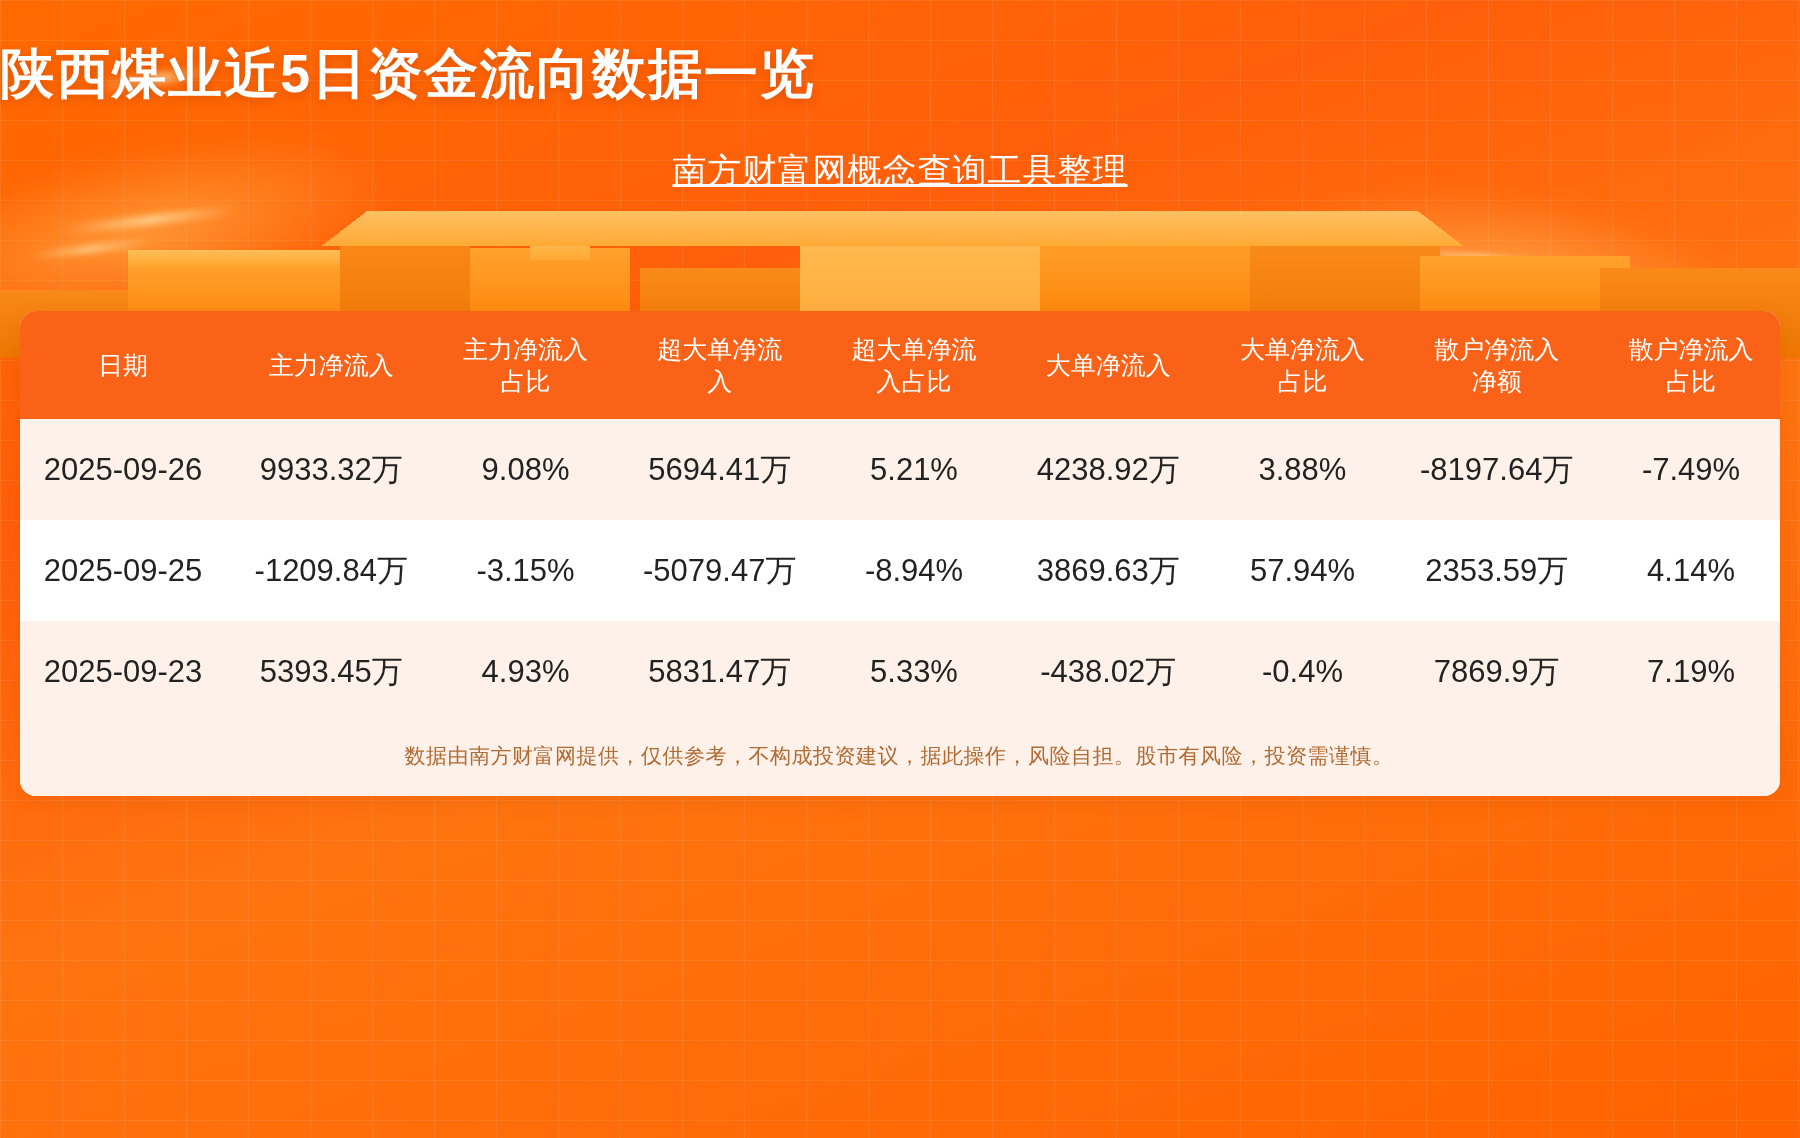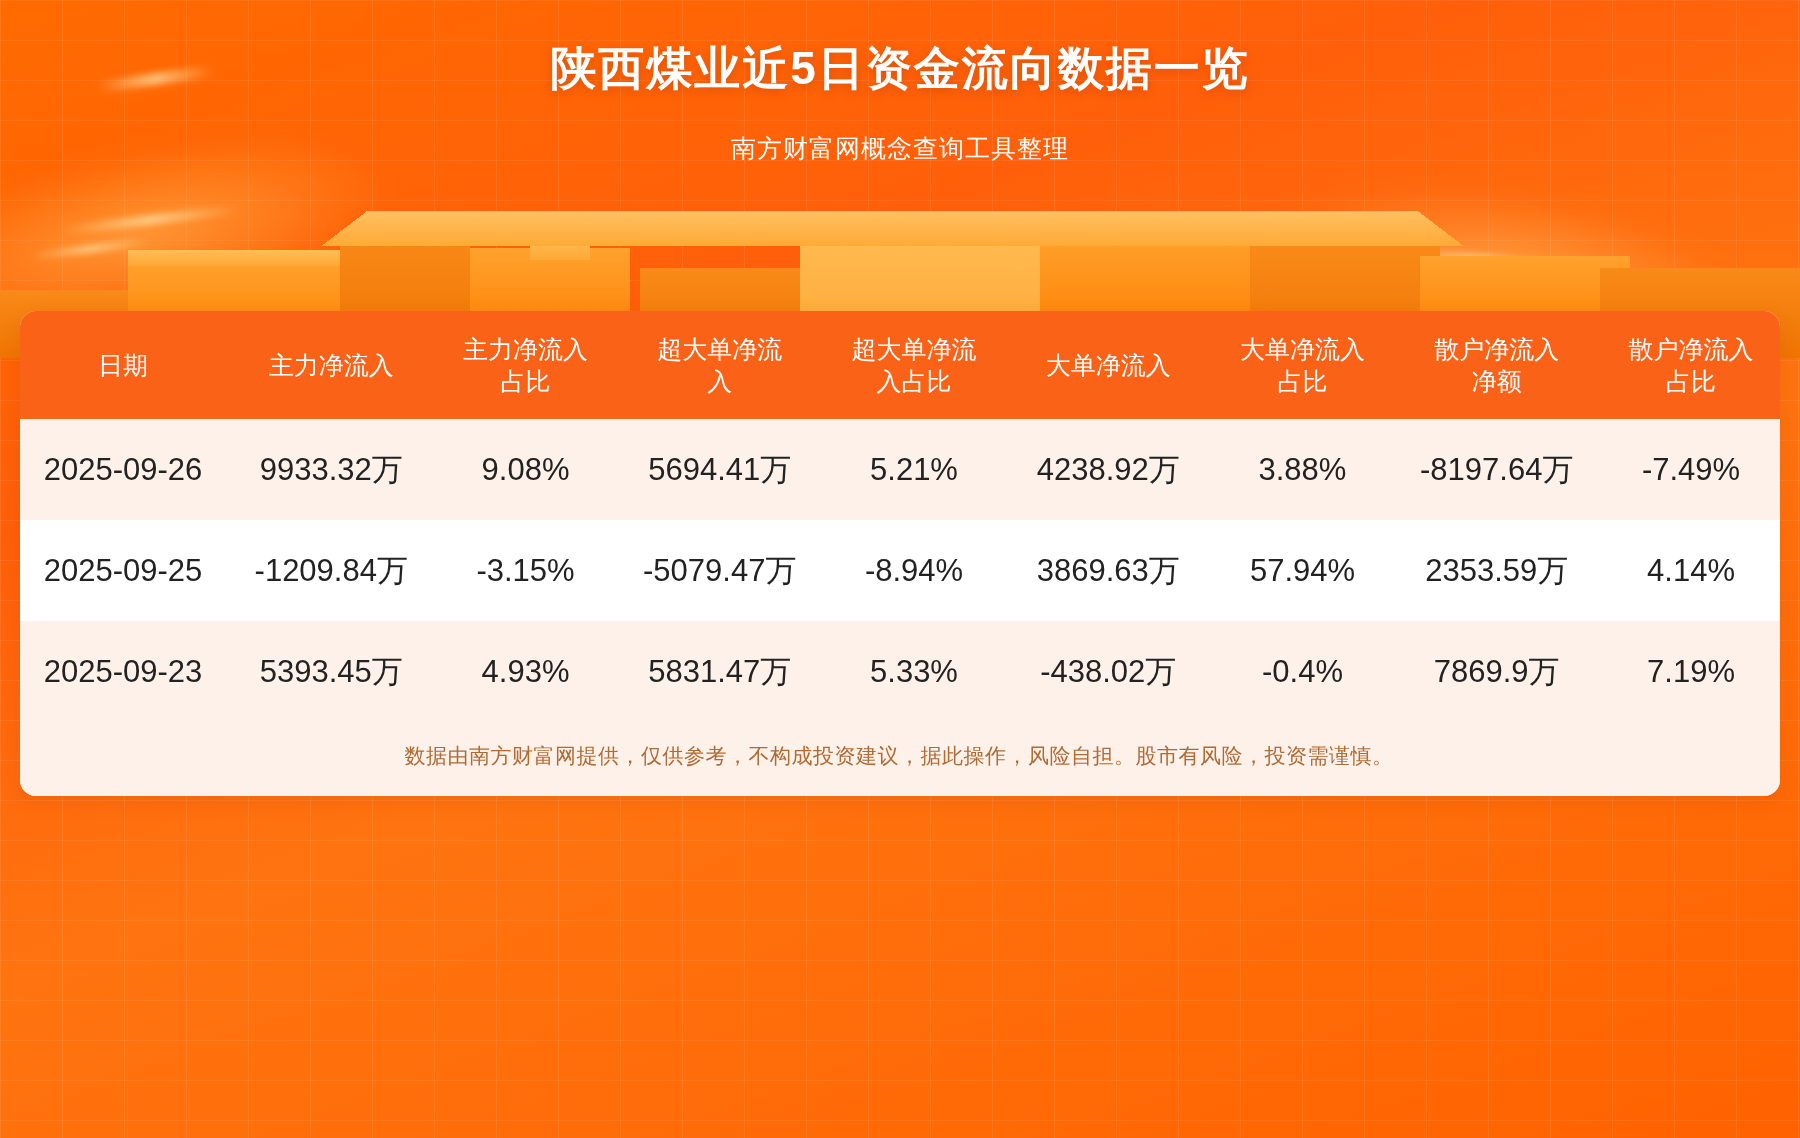"陕西煤业近5日资金流向数据一览" .title { font-size: 46px -> 54px; text-align: center -> none }
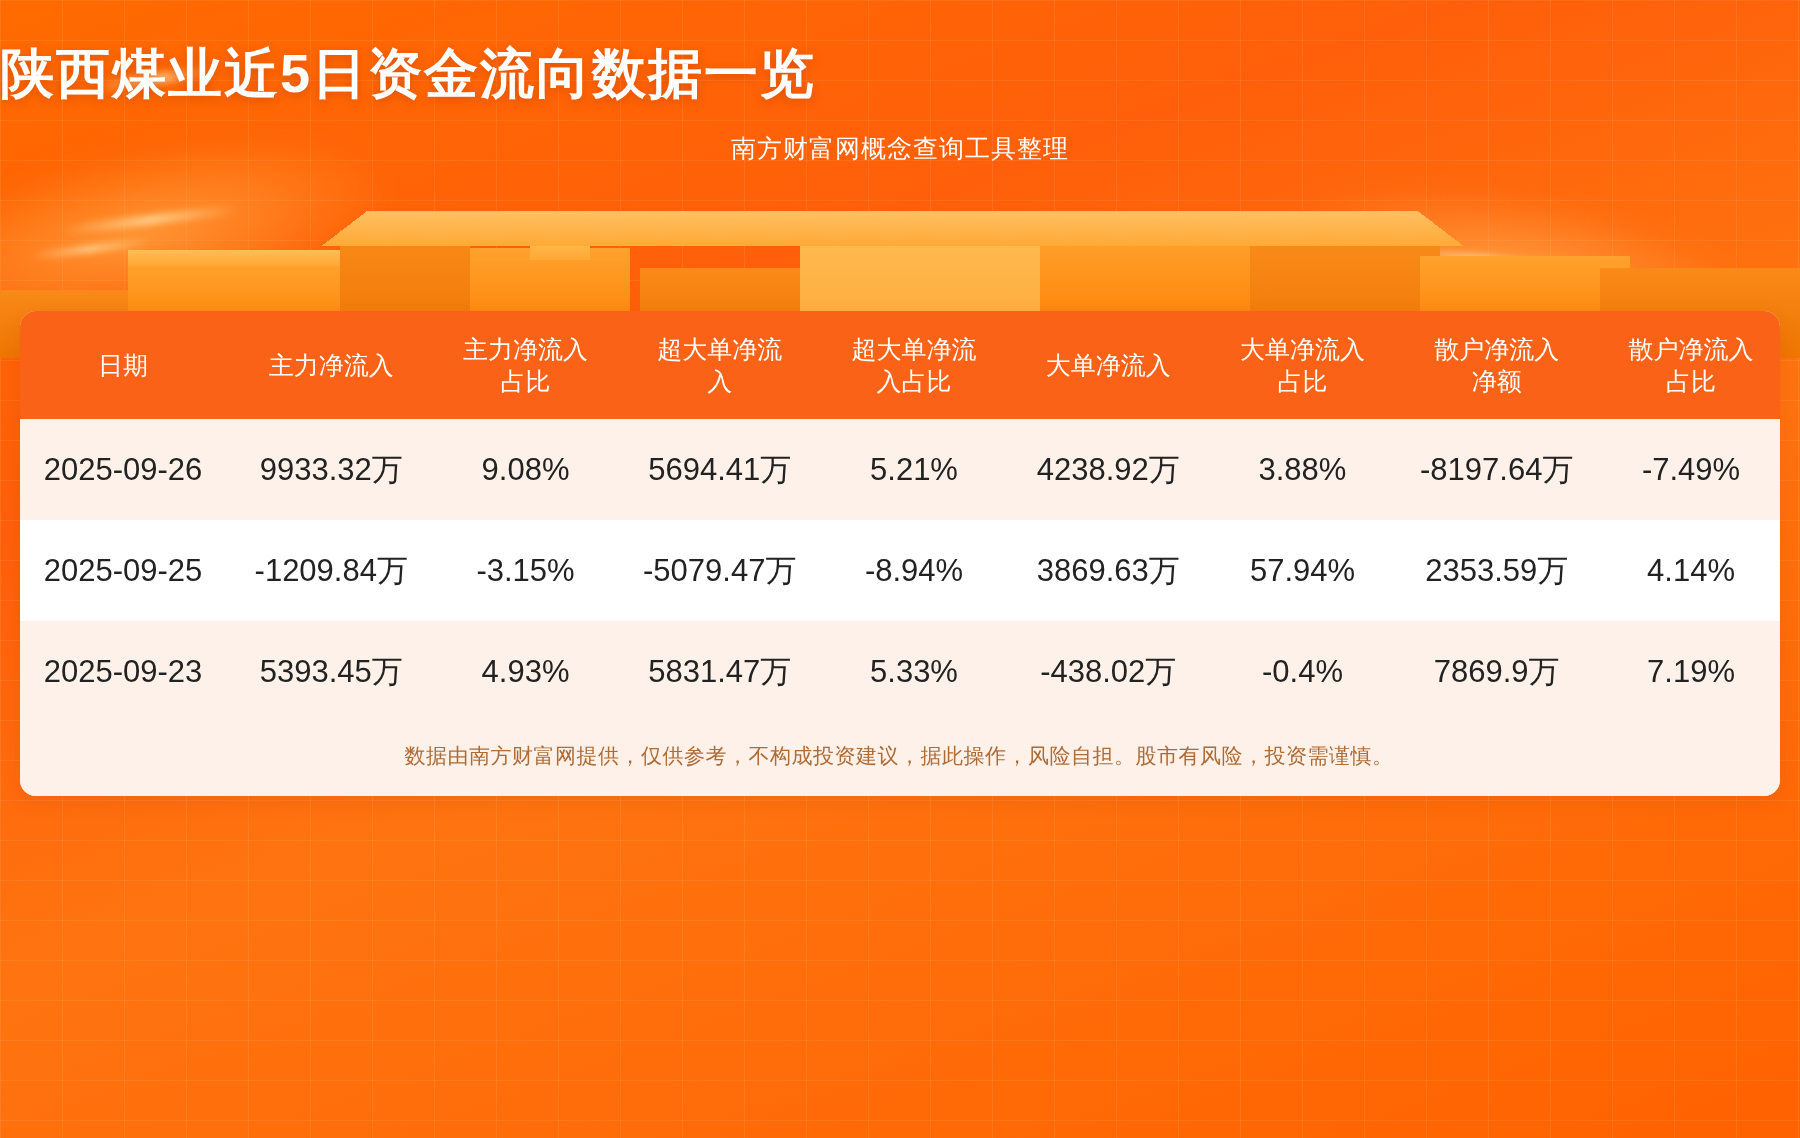"南方财富网概念查询工具整理" .subtitle { font-size: 25px -> 34px; text-decoration: none -> underline; top: 132px -> 148px }
